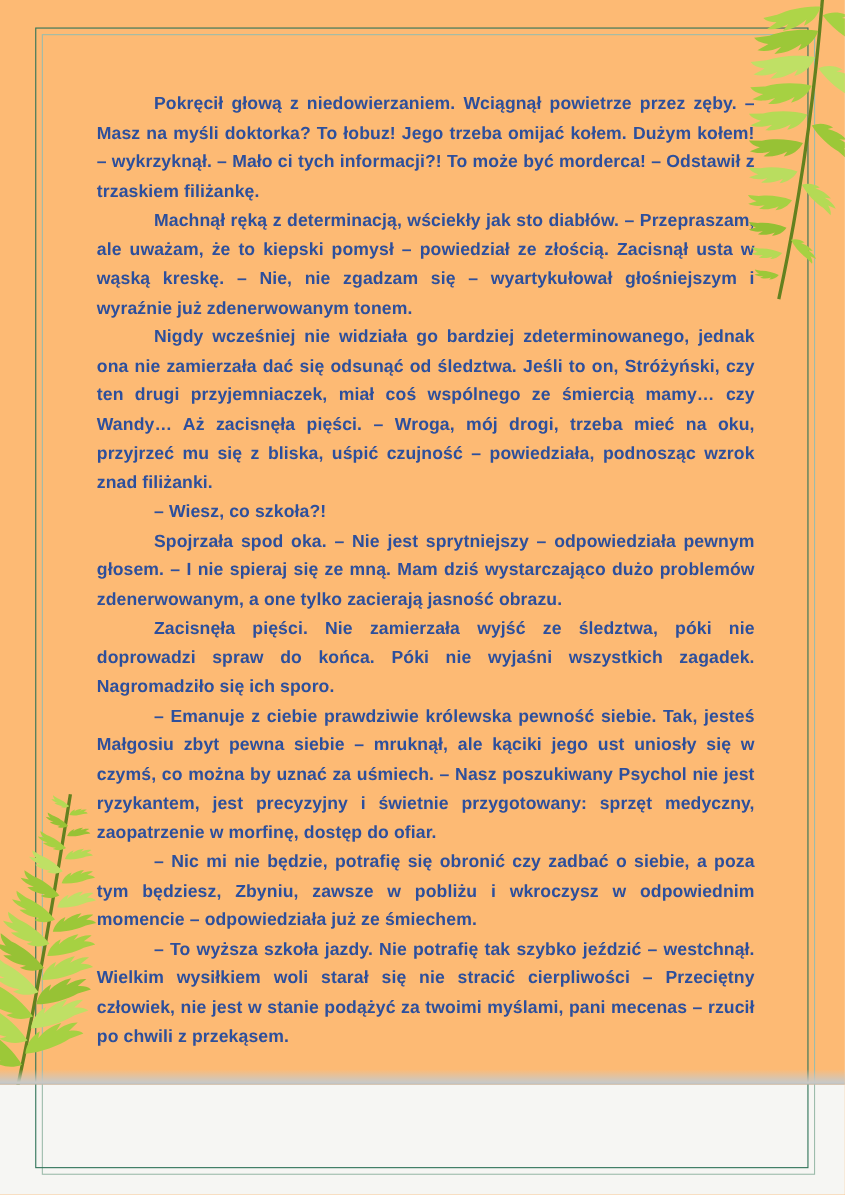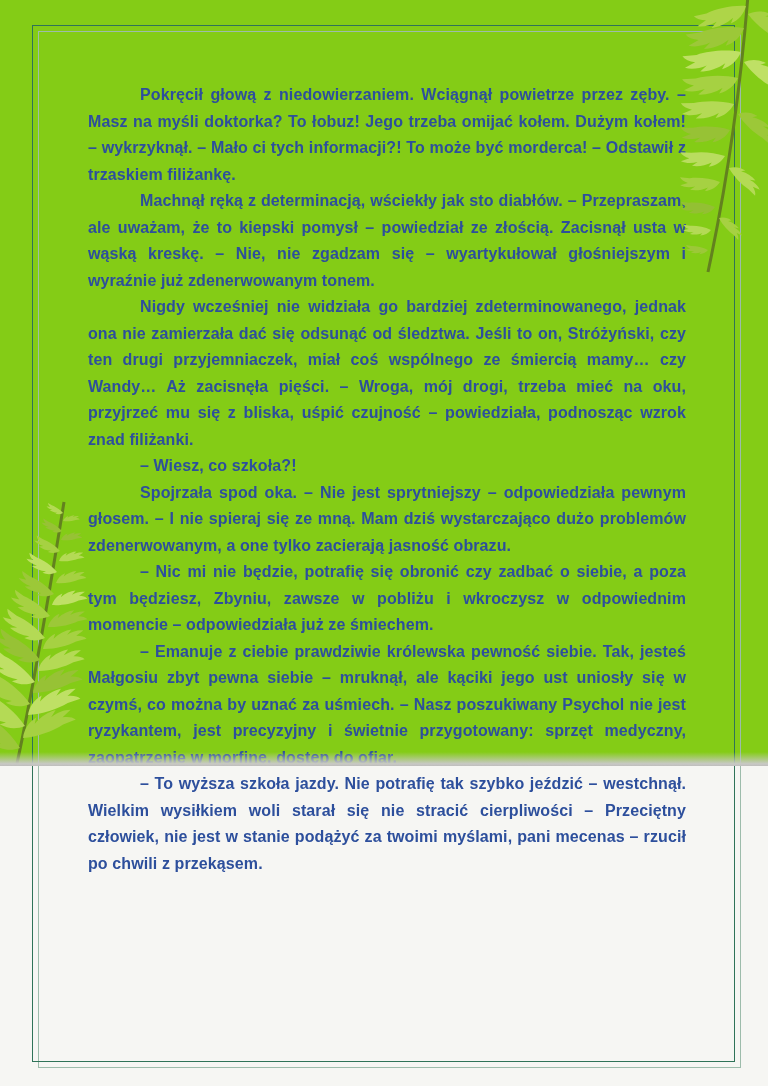"Pokręcił głową z niedowierzaniem." .page { background: #84cc16 -> #fdba74; height: 766px -> 986px }
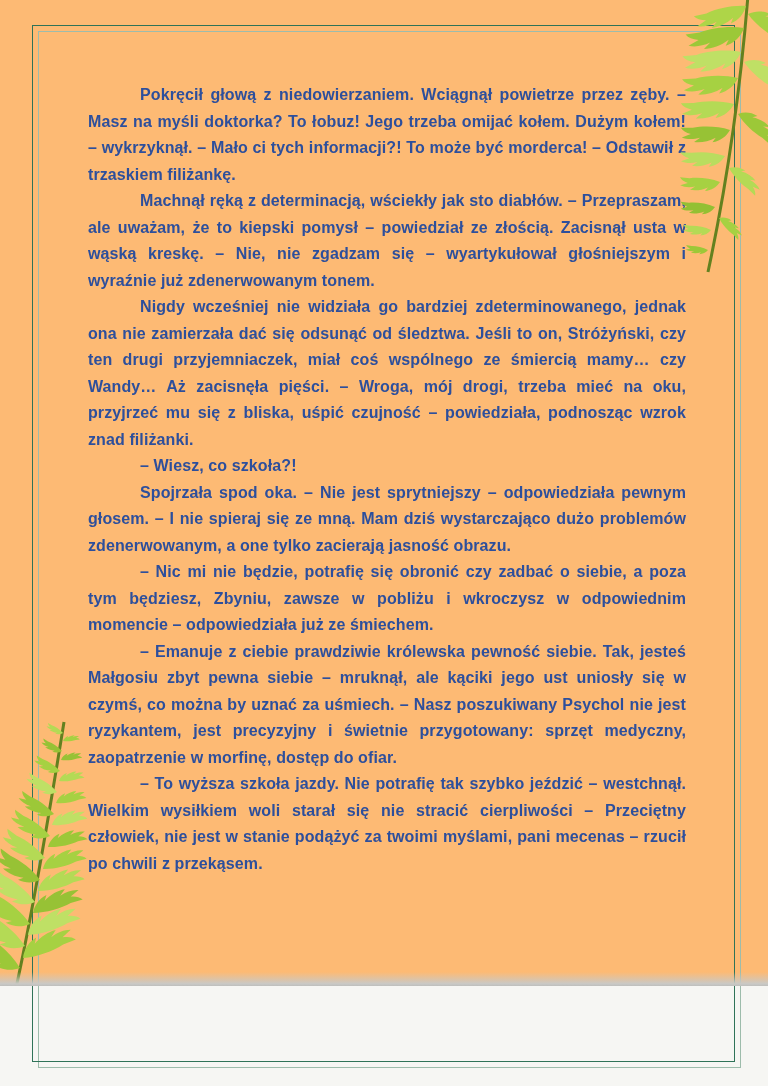"Zacisnęła pięści. Nie zamierzała wyjść" p { html: none -> <p>Zacisnęła pięści. Nie zamierzała wyjść ze śledztwa, póki nie doprowadzi spraw do końca. Póki nie wyjaśni wszystkich zagadek. Nagromadziło się ich sporo.</p> }
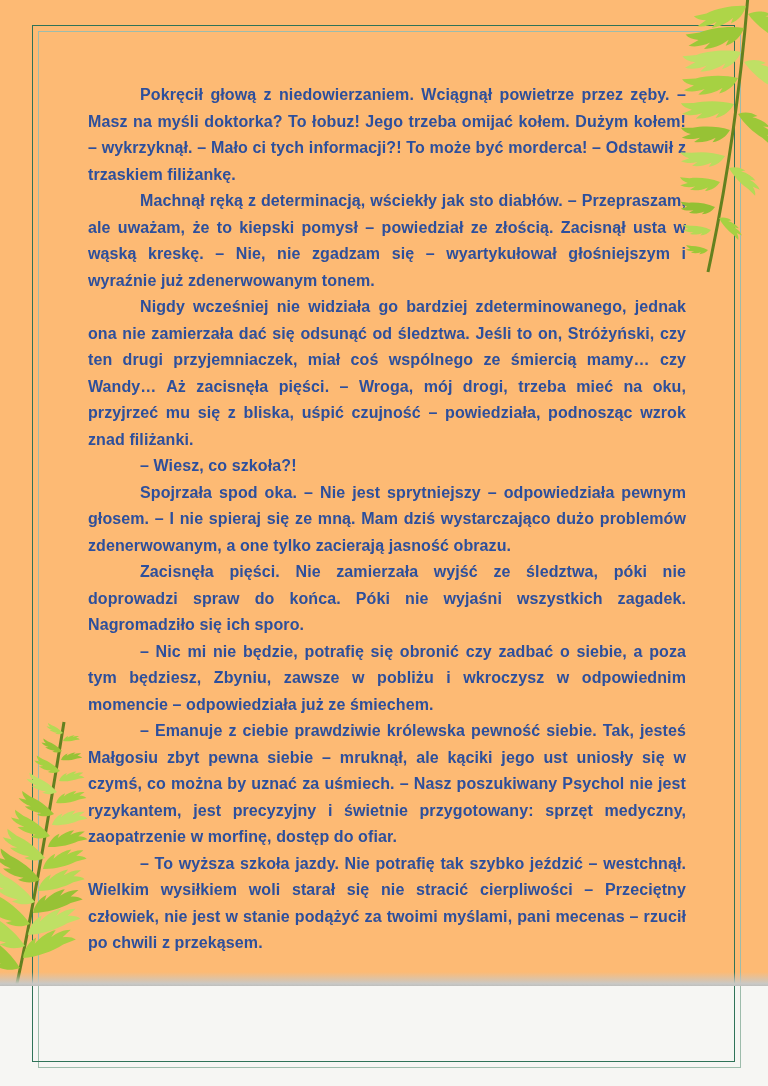"– Nic mi nie będzie," p { order: before "– Emanuje z ciebie prawdziwie" -> after "– Emanuje z ciebie prawdziwie" }
